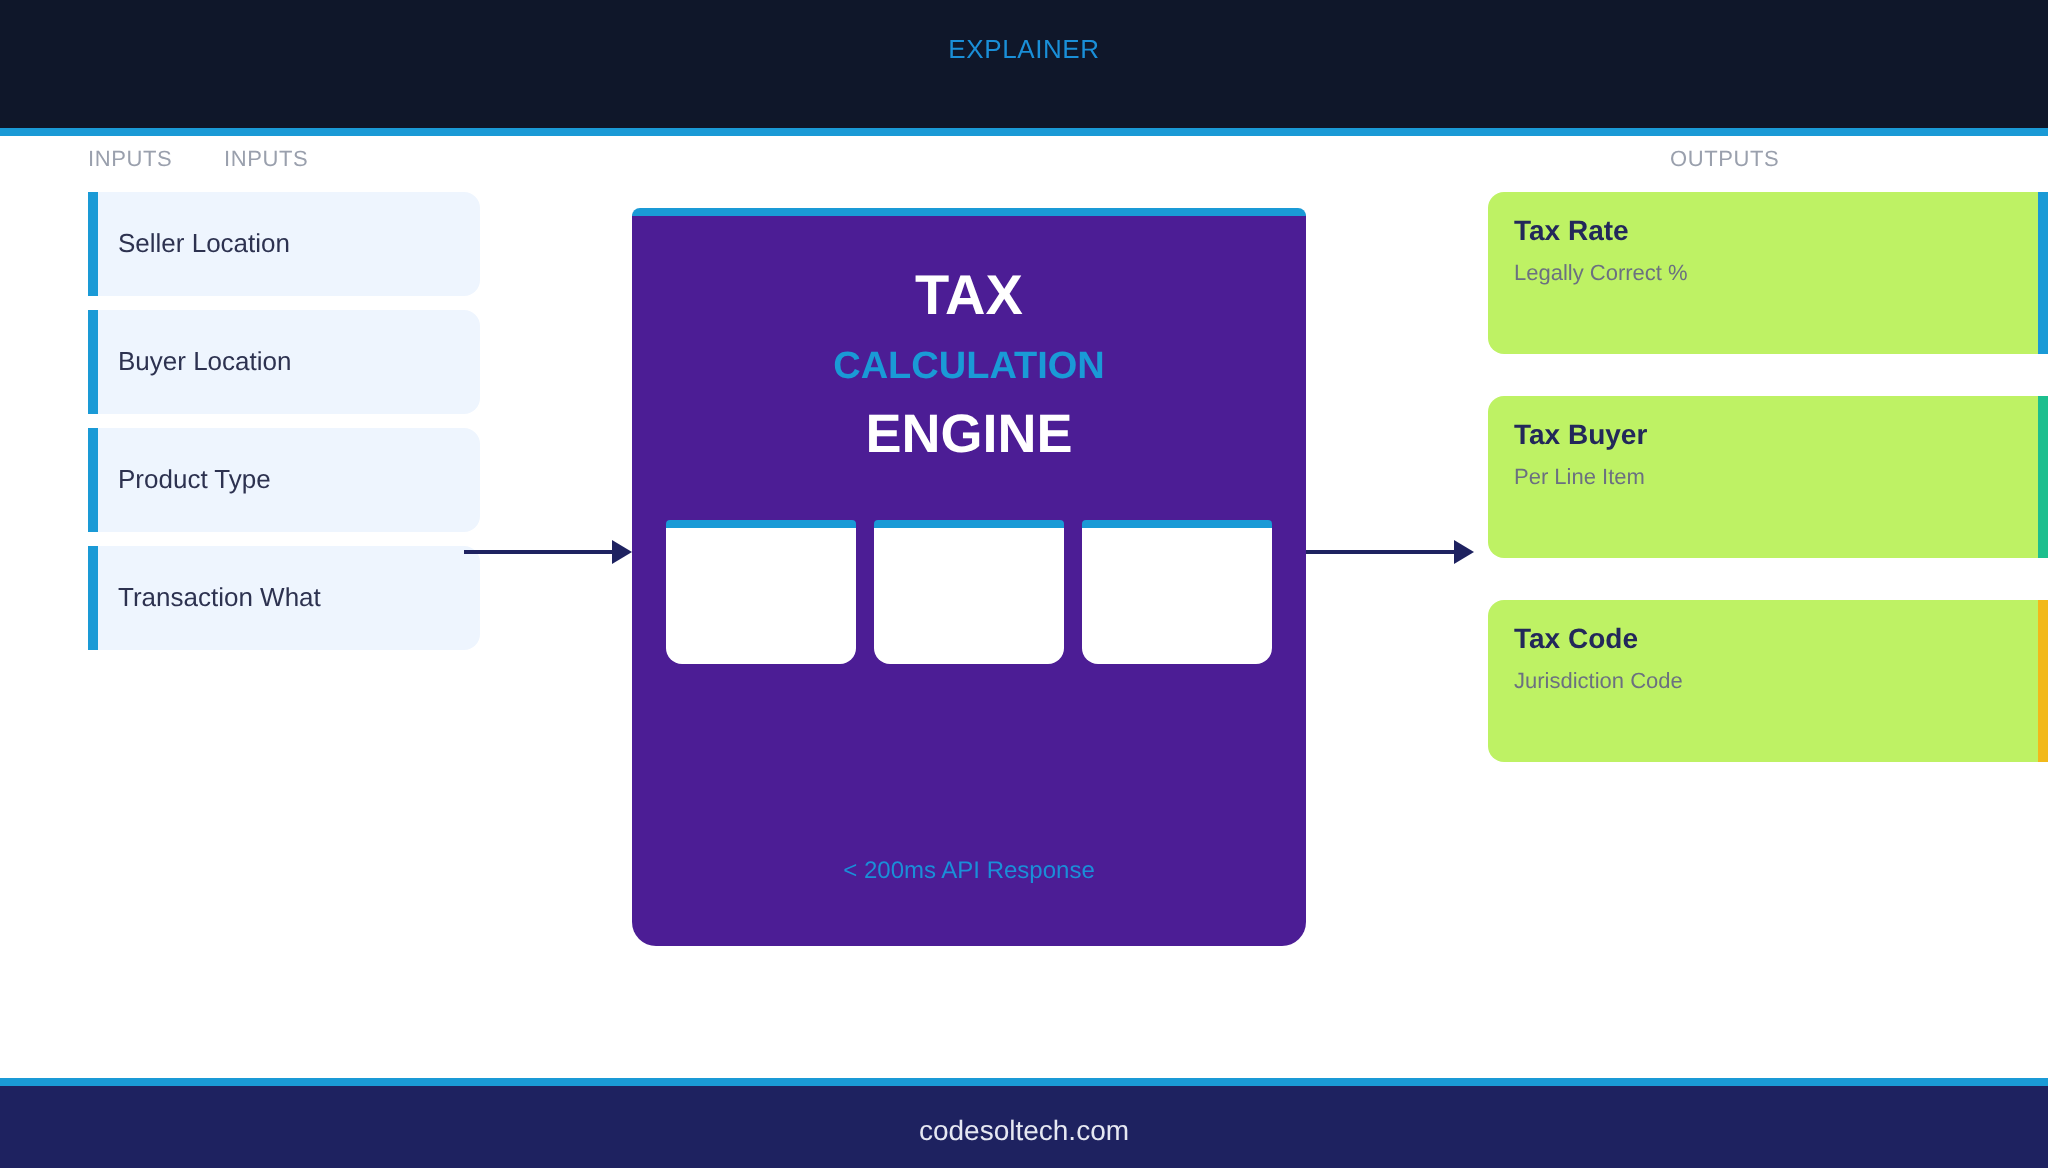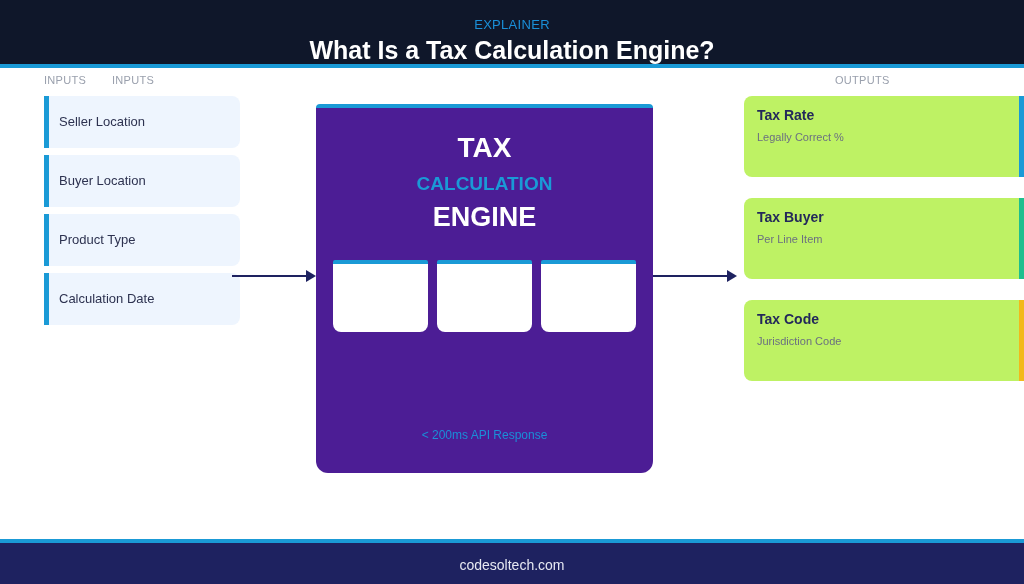"What Is a Tax Calculation" div.title { html: <div>What Is a Tax Calculation Engine?</div> -> none }
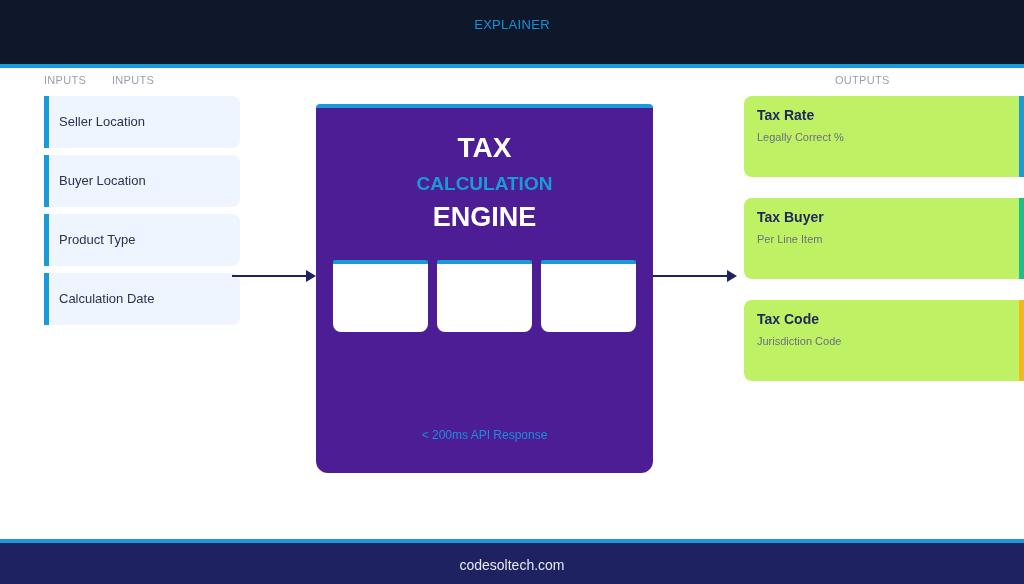"Calculation Date" span { text: Calculation Date -> Transaction What }
